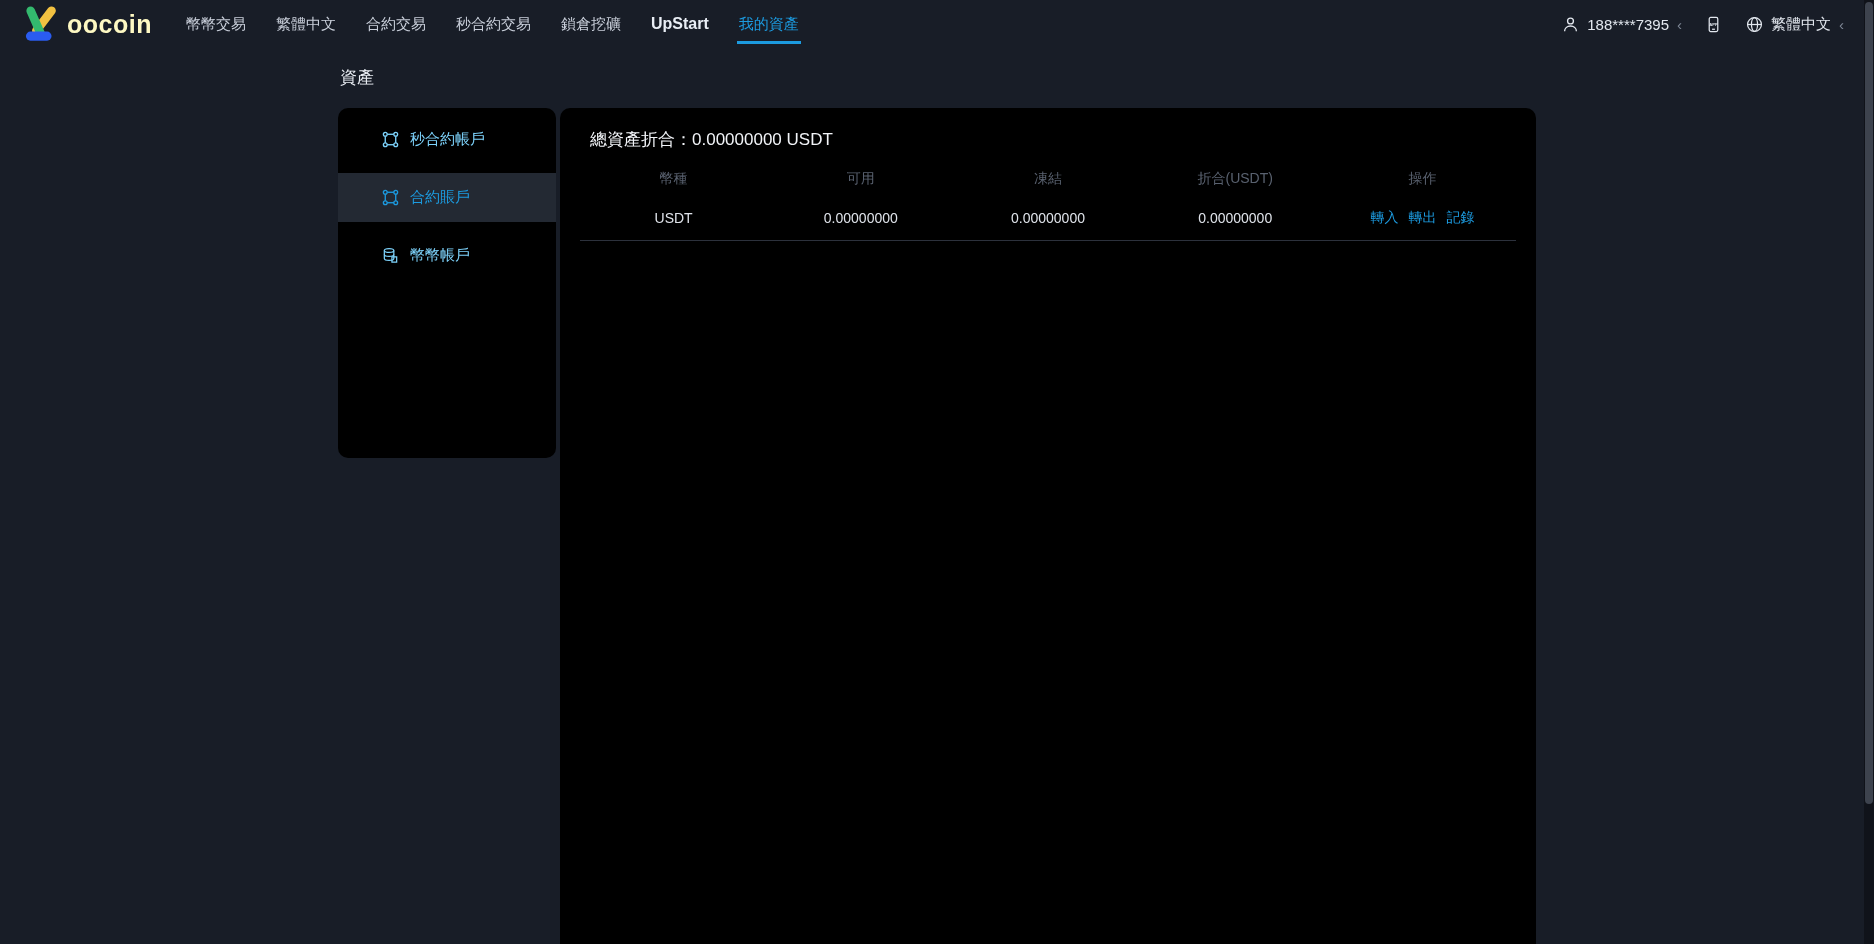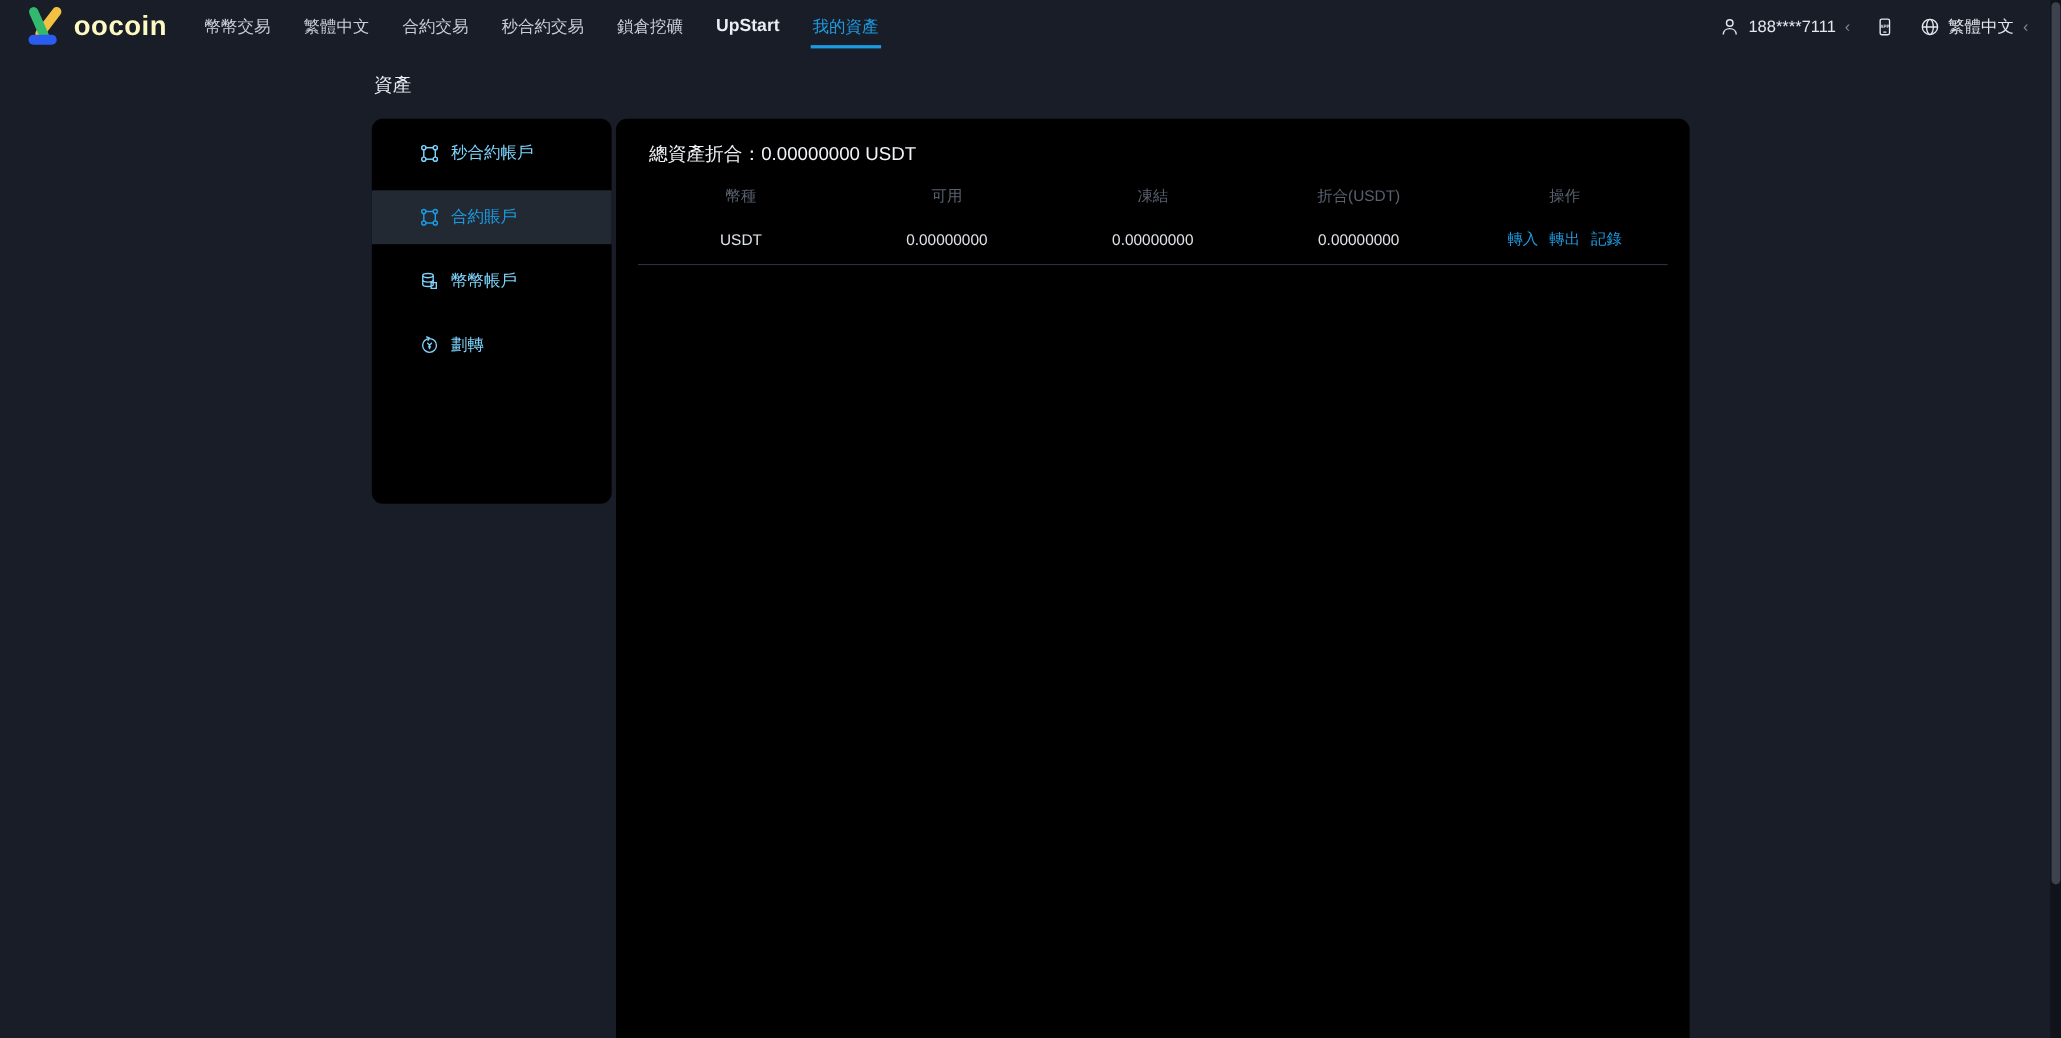"188****7111" span { text: 7111 -> 7395 }
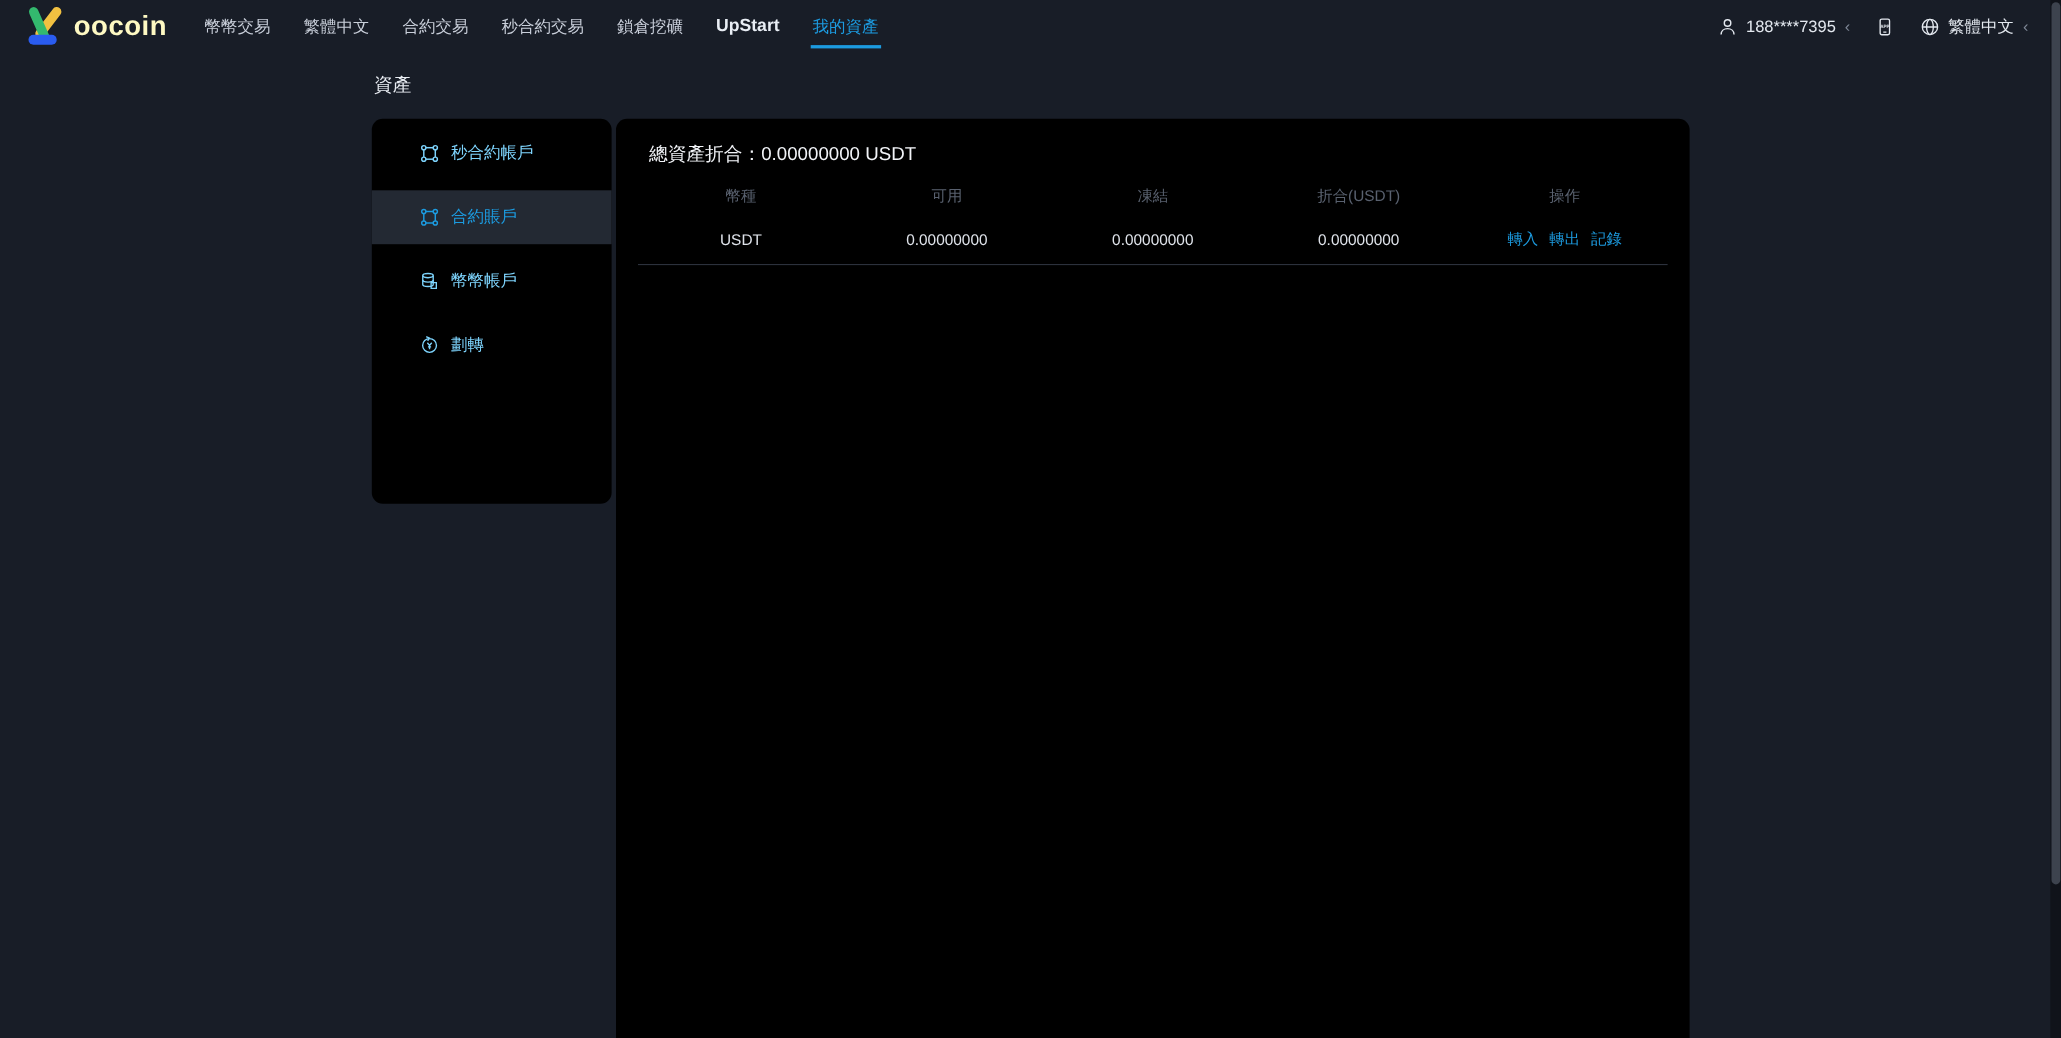"劃轉" div.side-item { html: <div> <svg> <circle></circle> <path></path> <path></path> </svg> <span>劃轉</span> </div> -> none }
